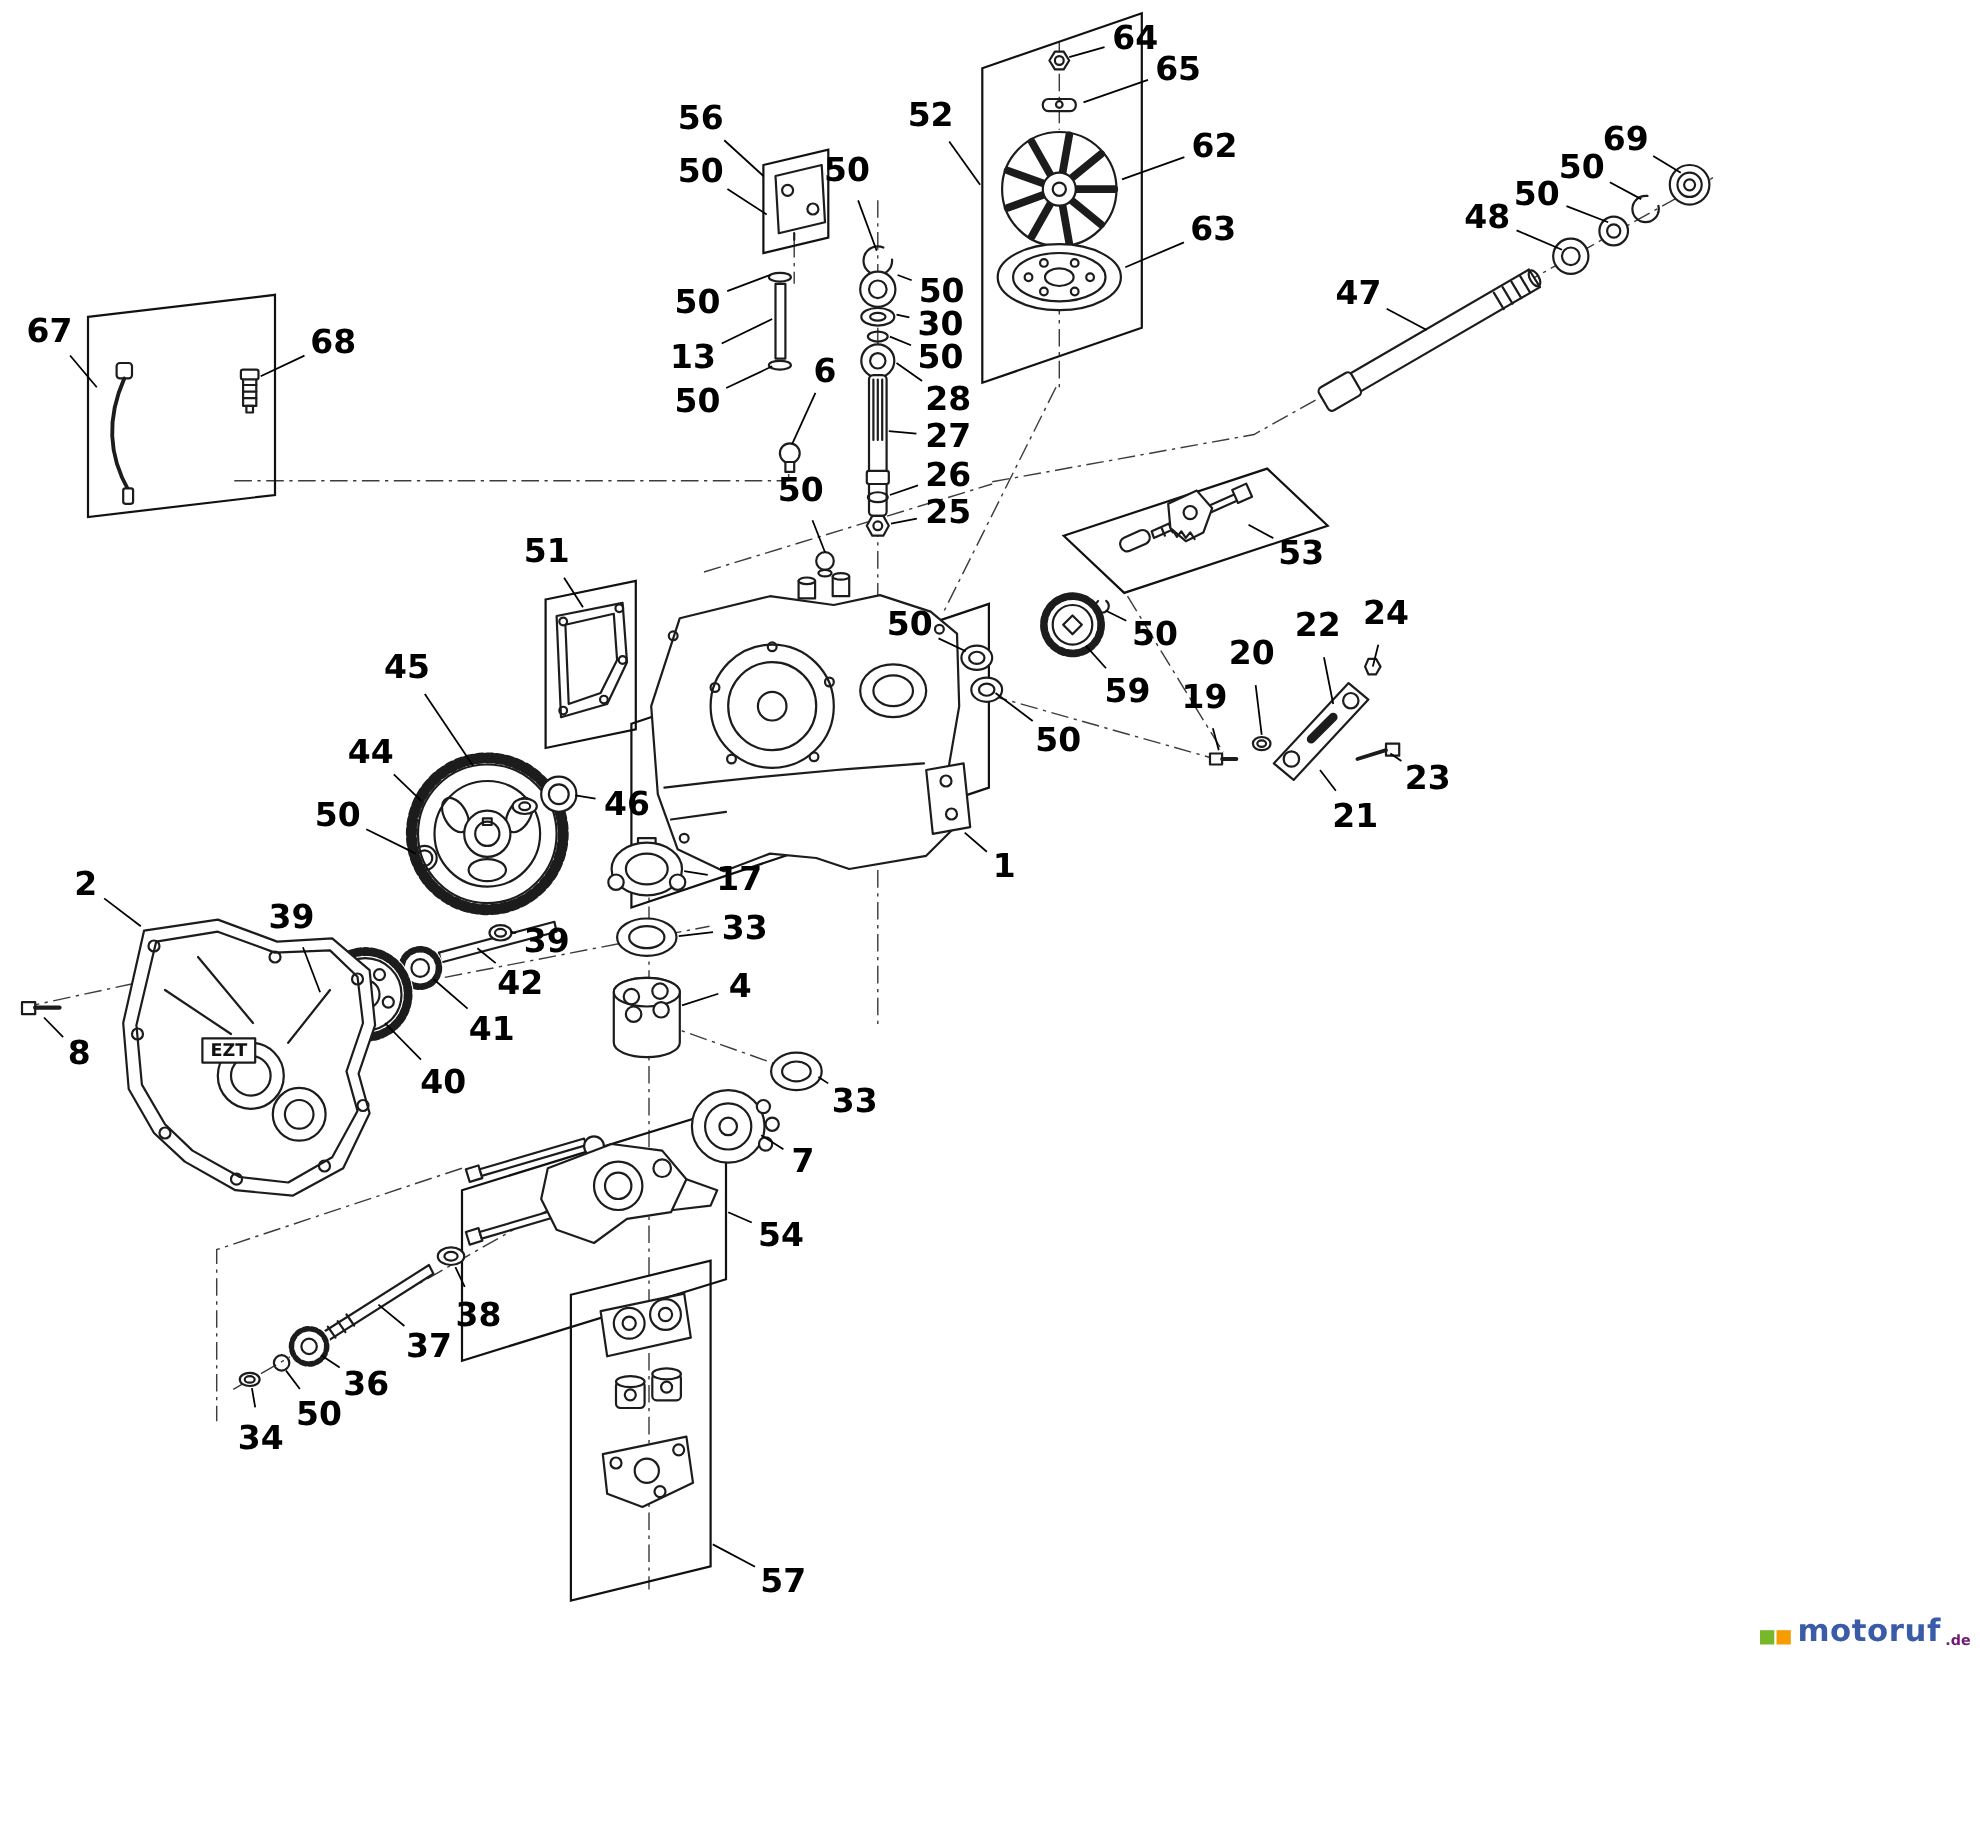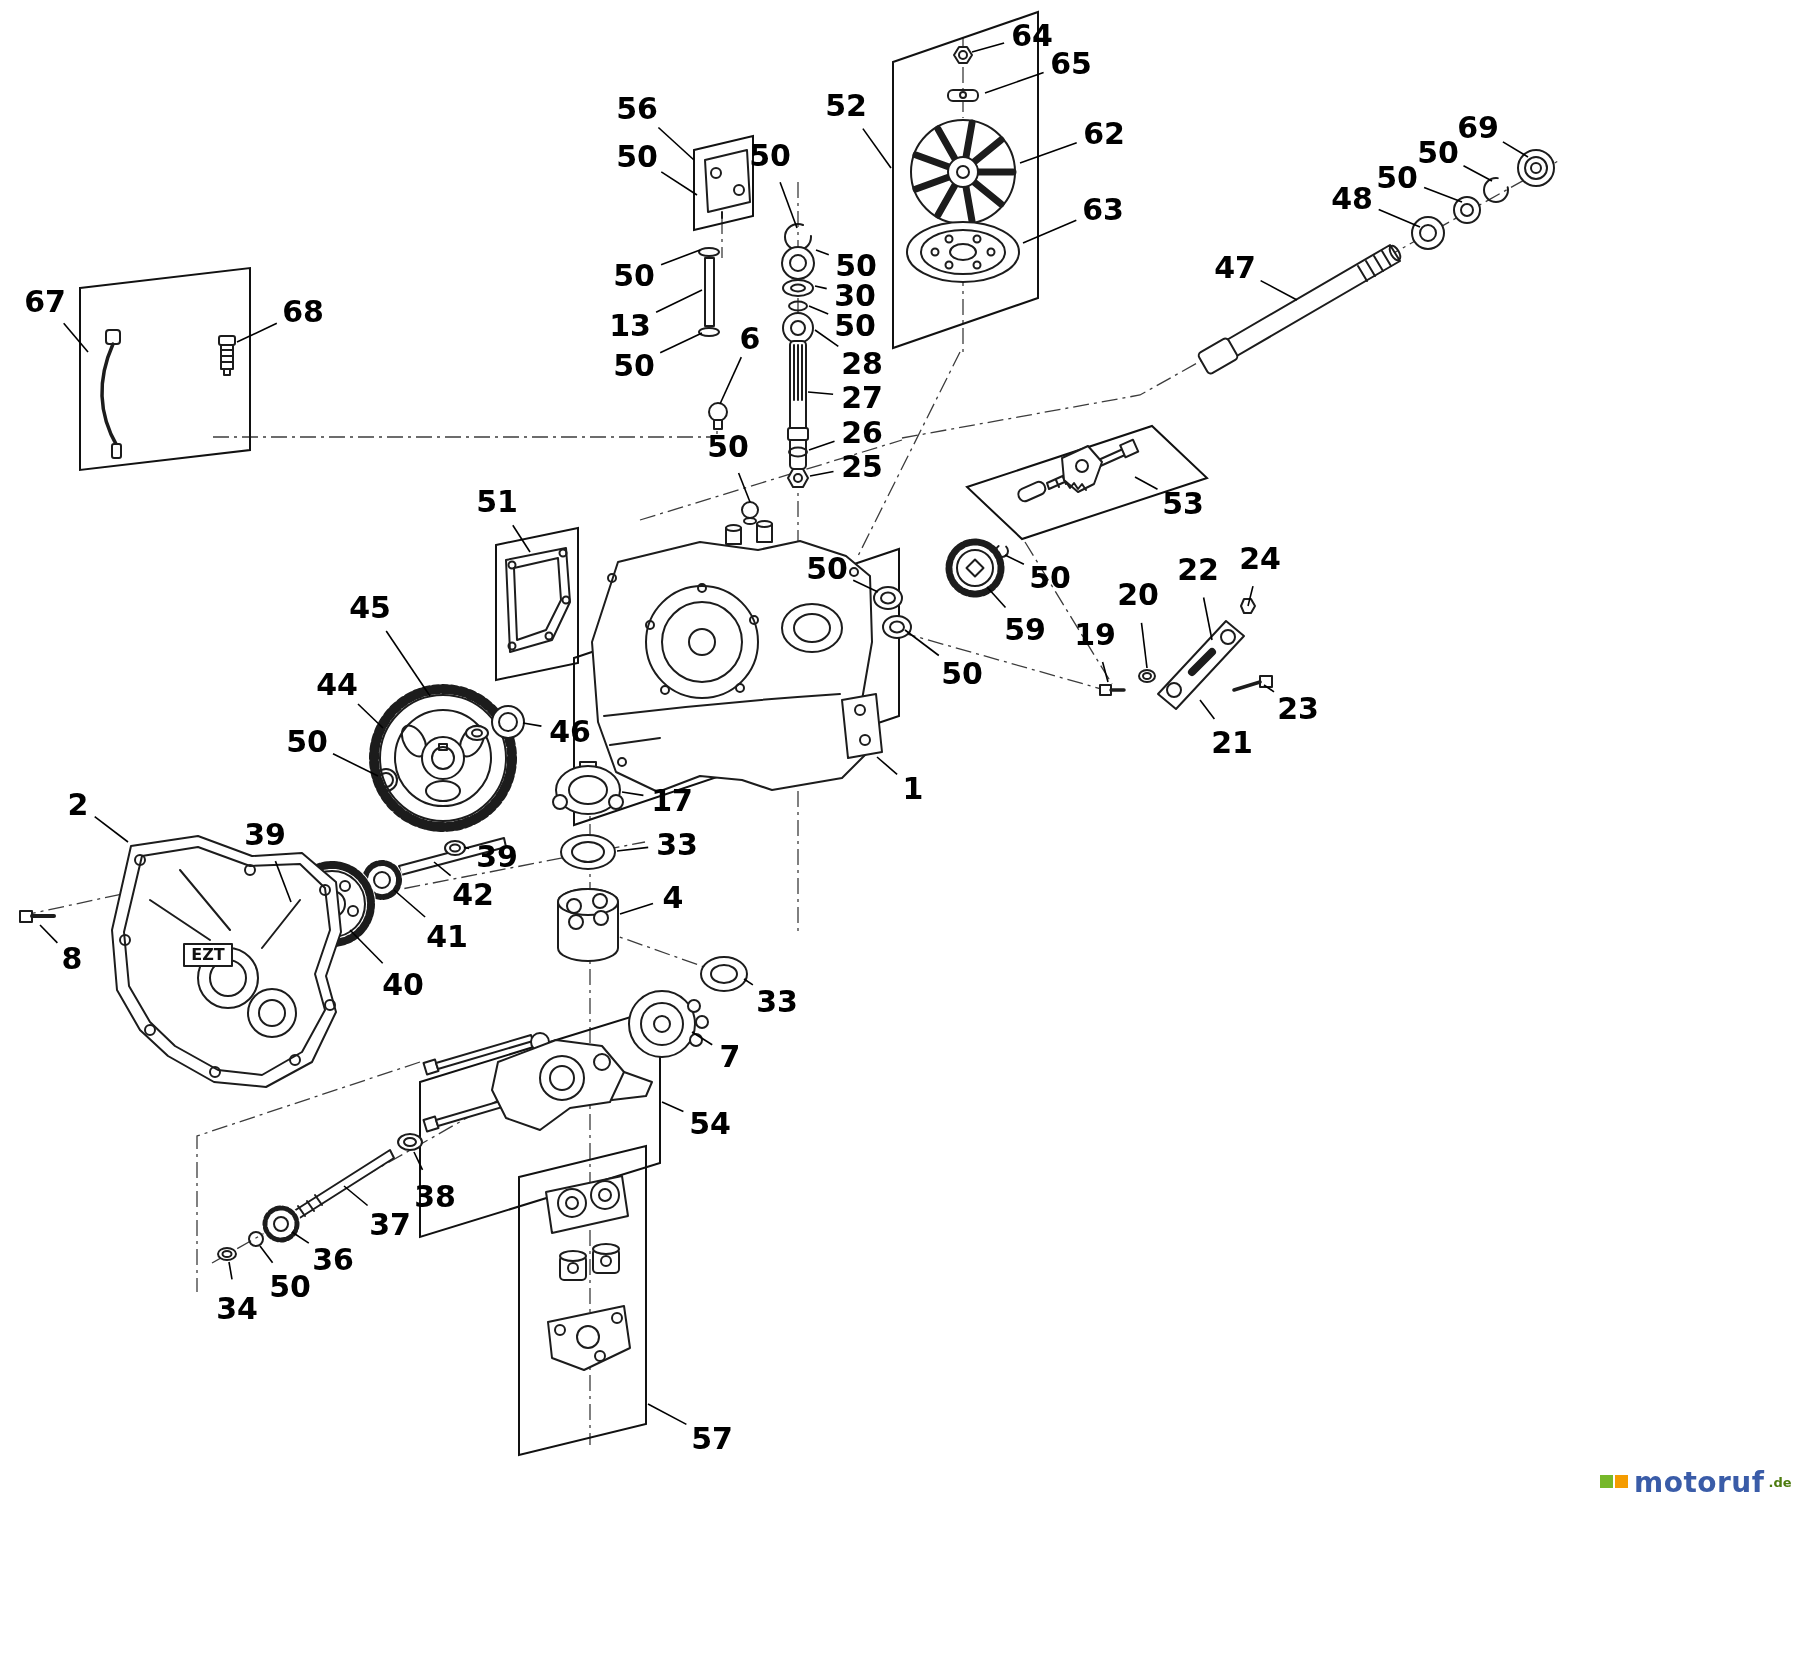"motoruf" #watermark { align-items: center -> flex-end }
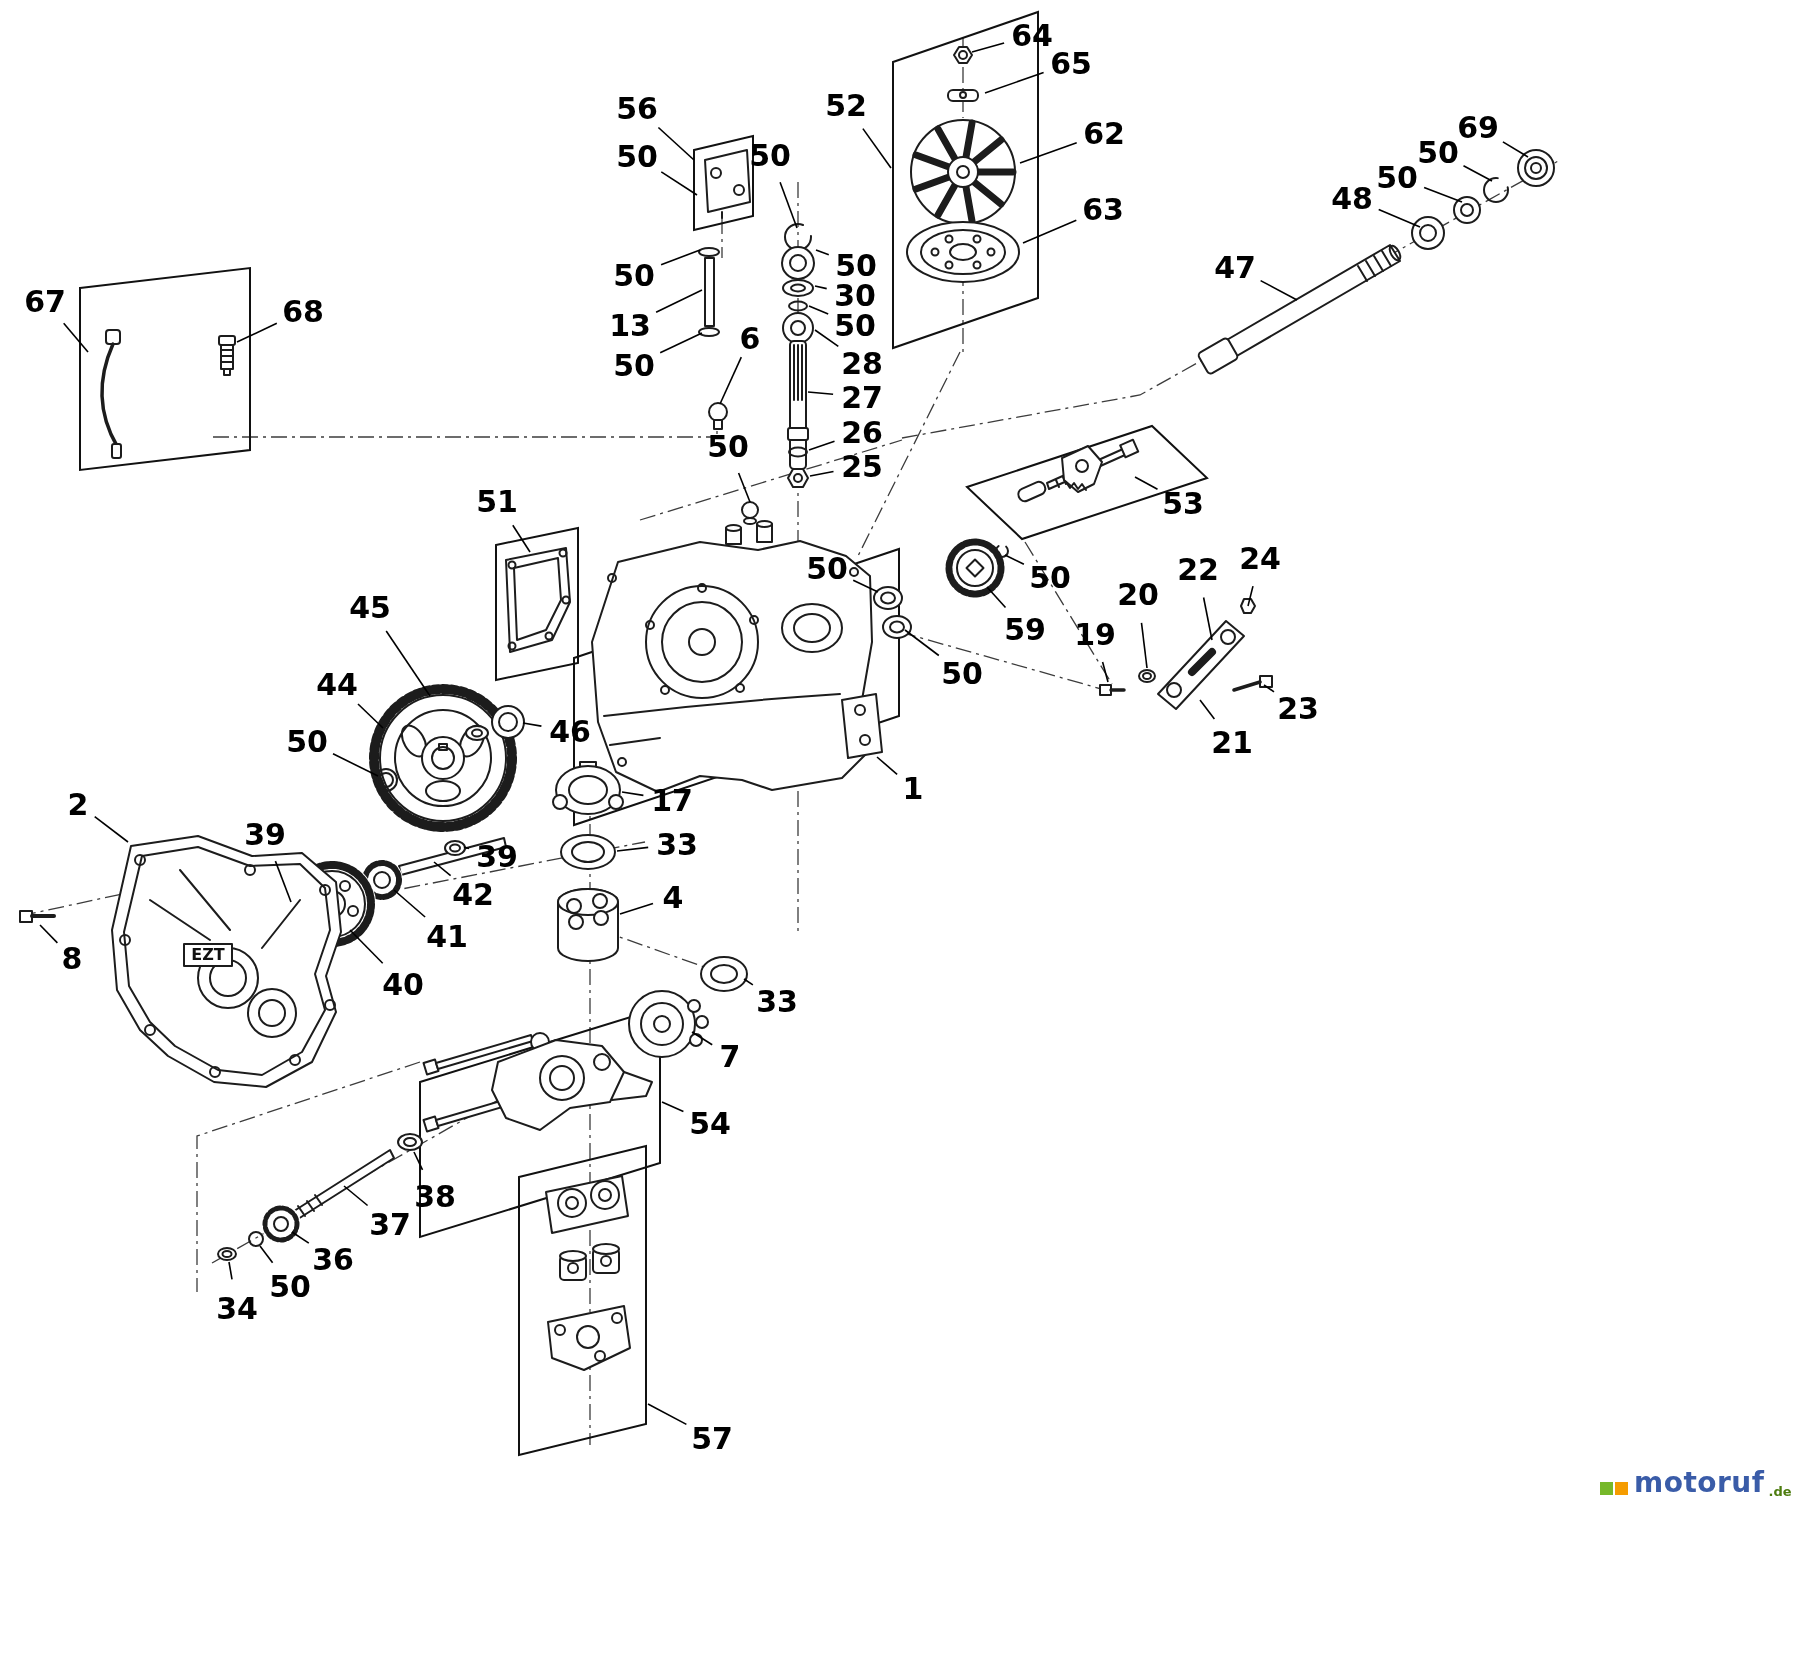".de" .wm-suffix { color: #4d7c0f -> #701a75 }
